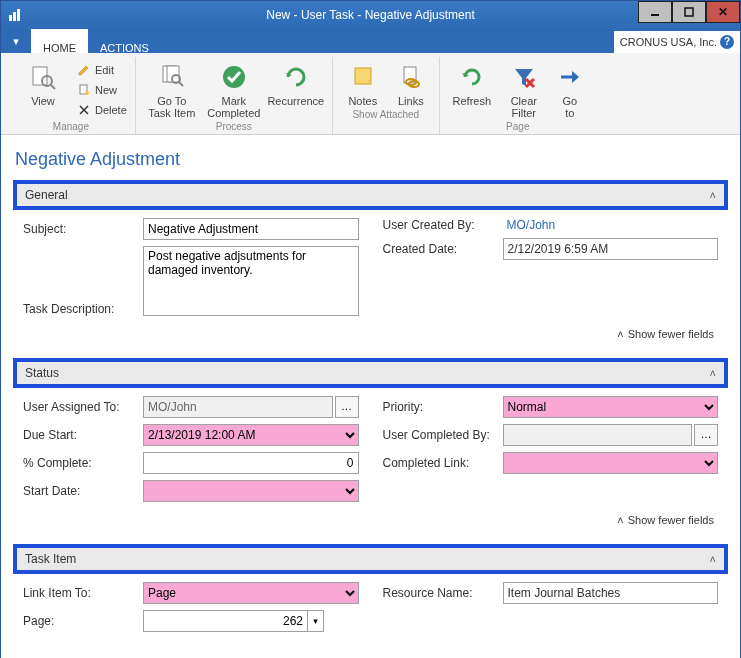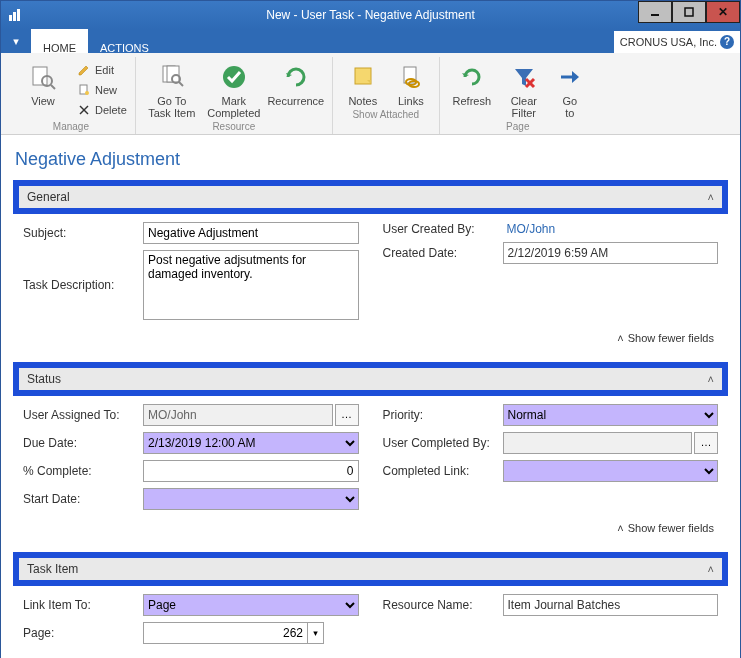"Resource" div.glabel { text: Resource -> Process }
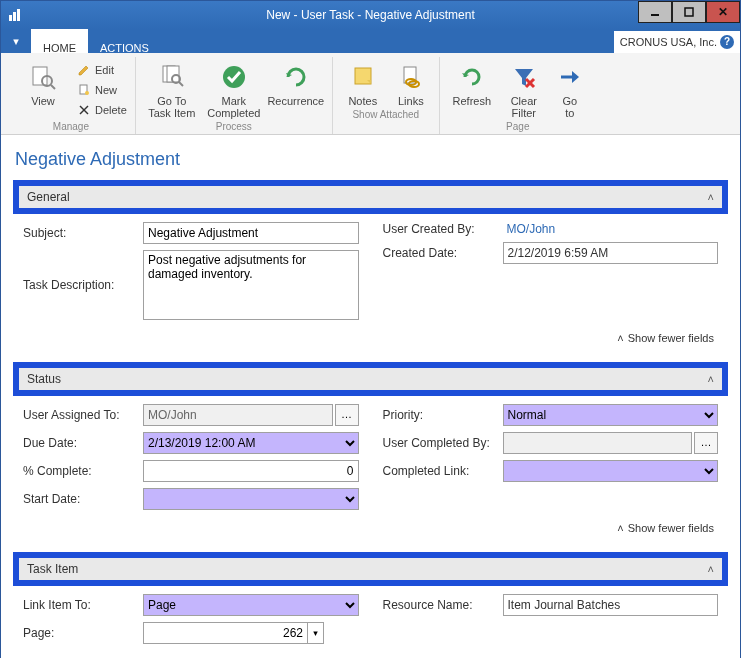"General" .section-hdr { border: 6px solid #1d4ed8 -> 4px solid #1d4ed8 }
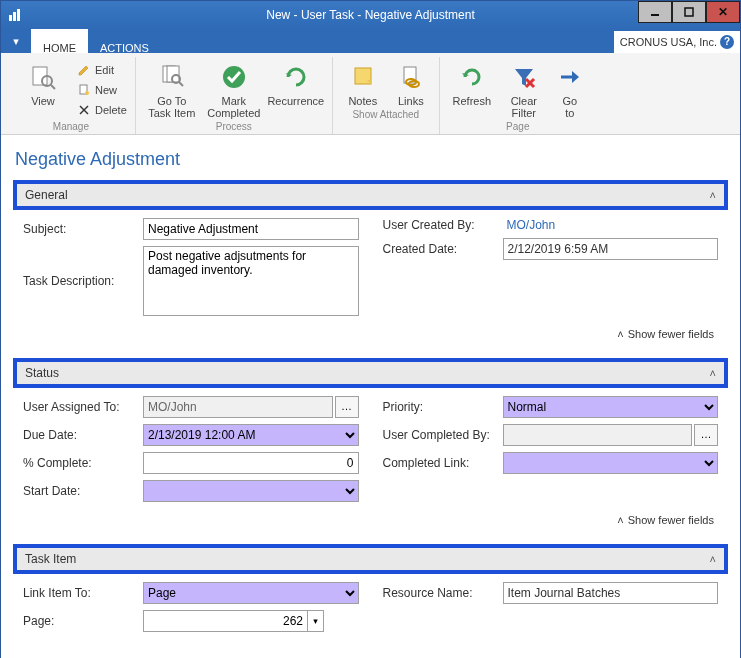"Task Description:" .frow.top { align-items: center -> flex-end }
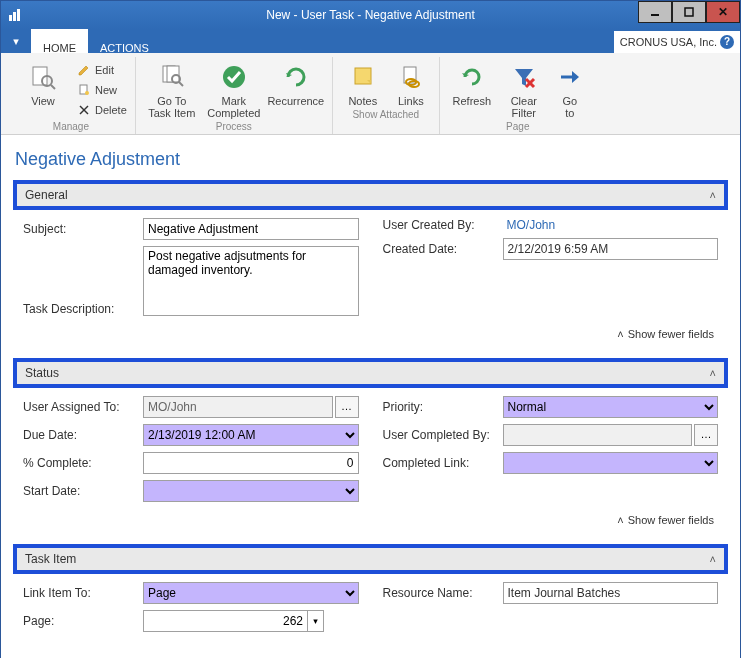"Normal" .fsel { background: #c4b5fd -> #f9a8d4 }
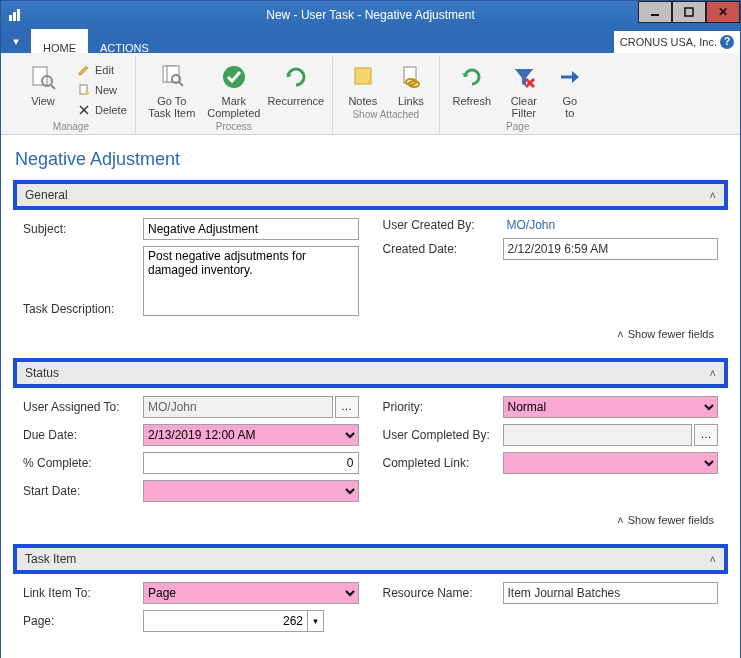"Due Date:" div.flabel { text: Date -> Start }
